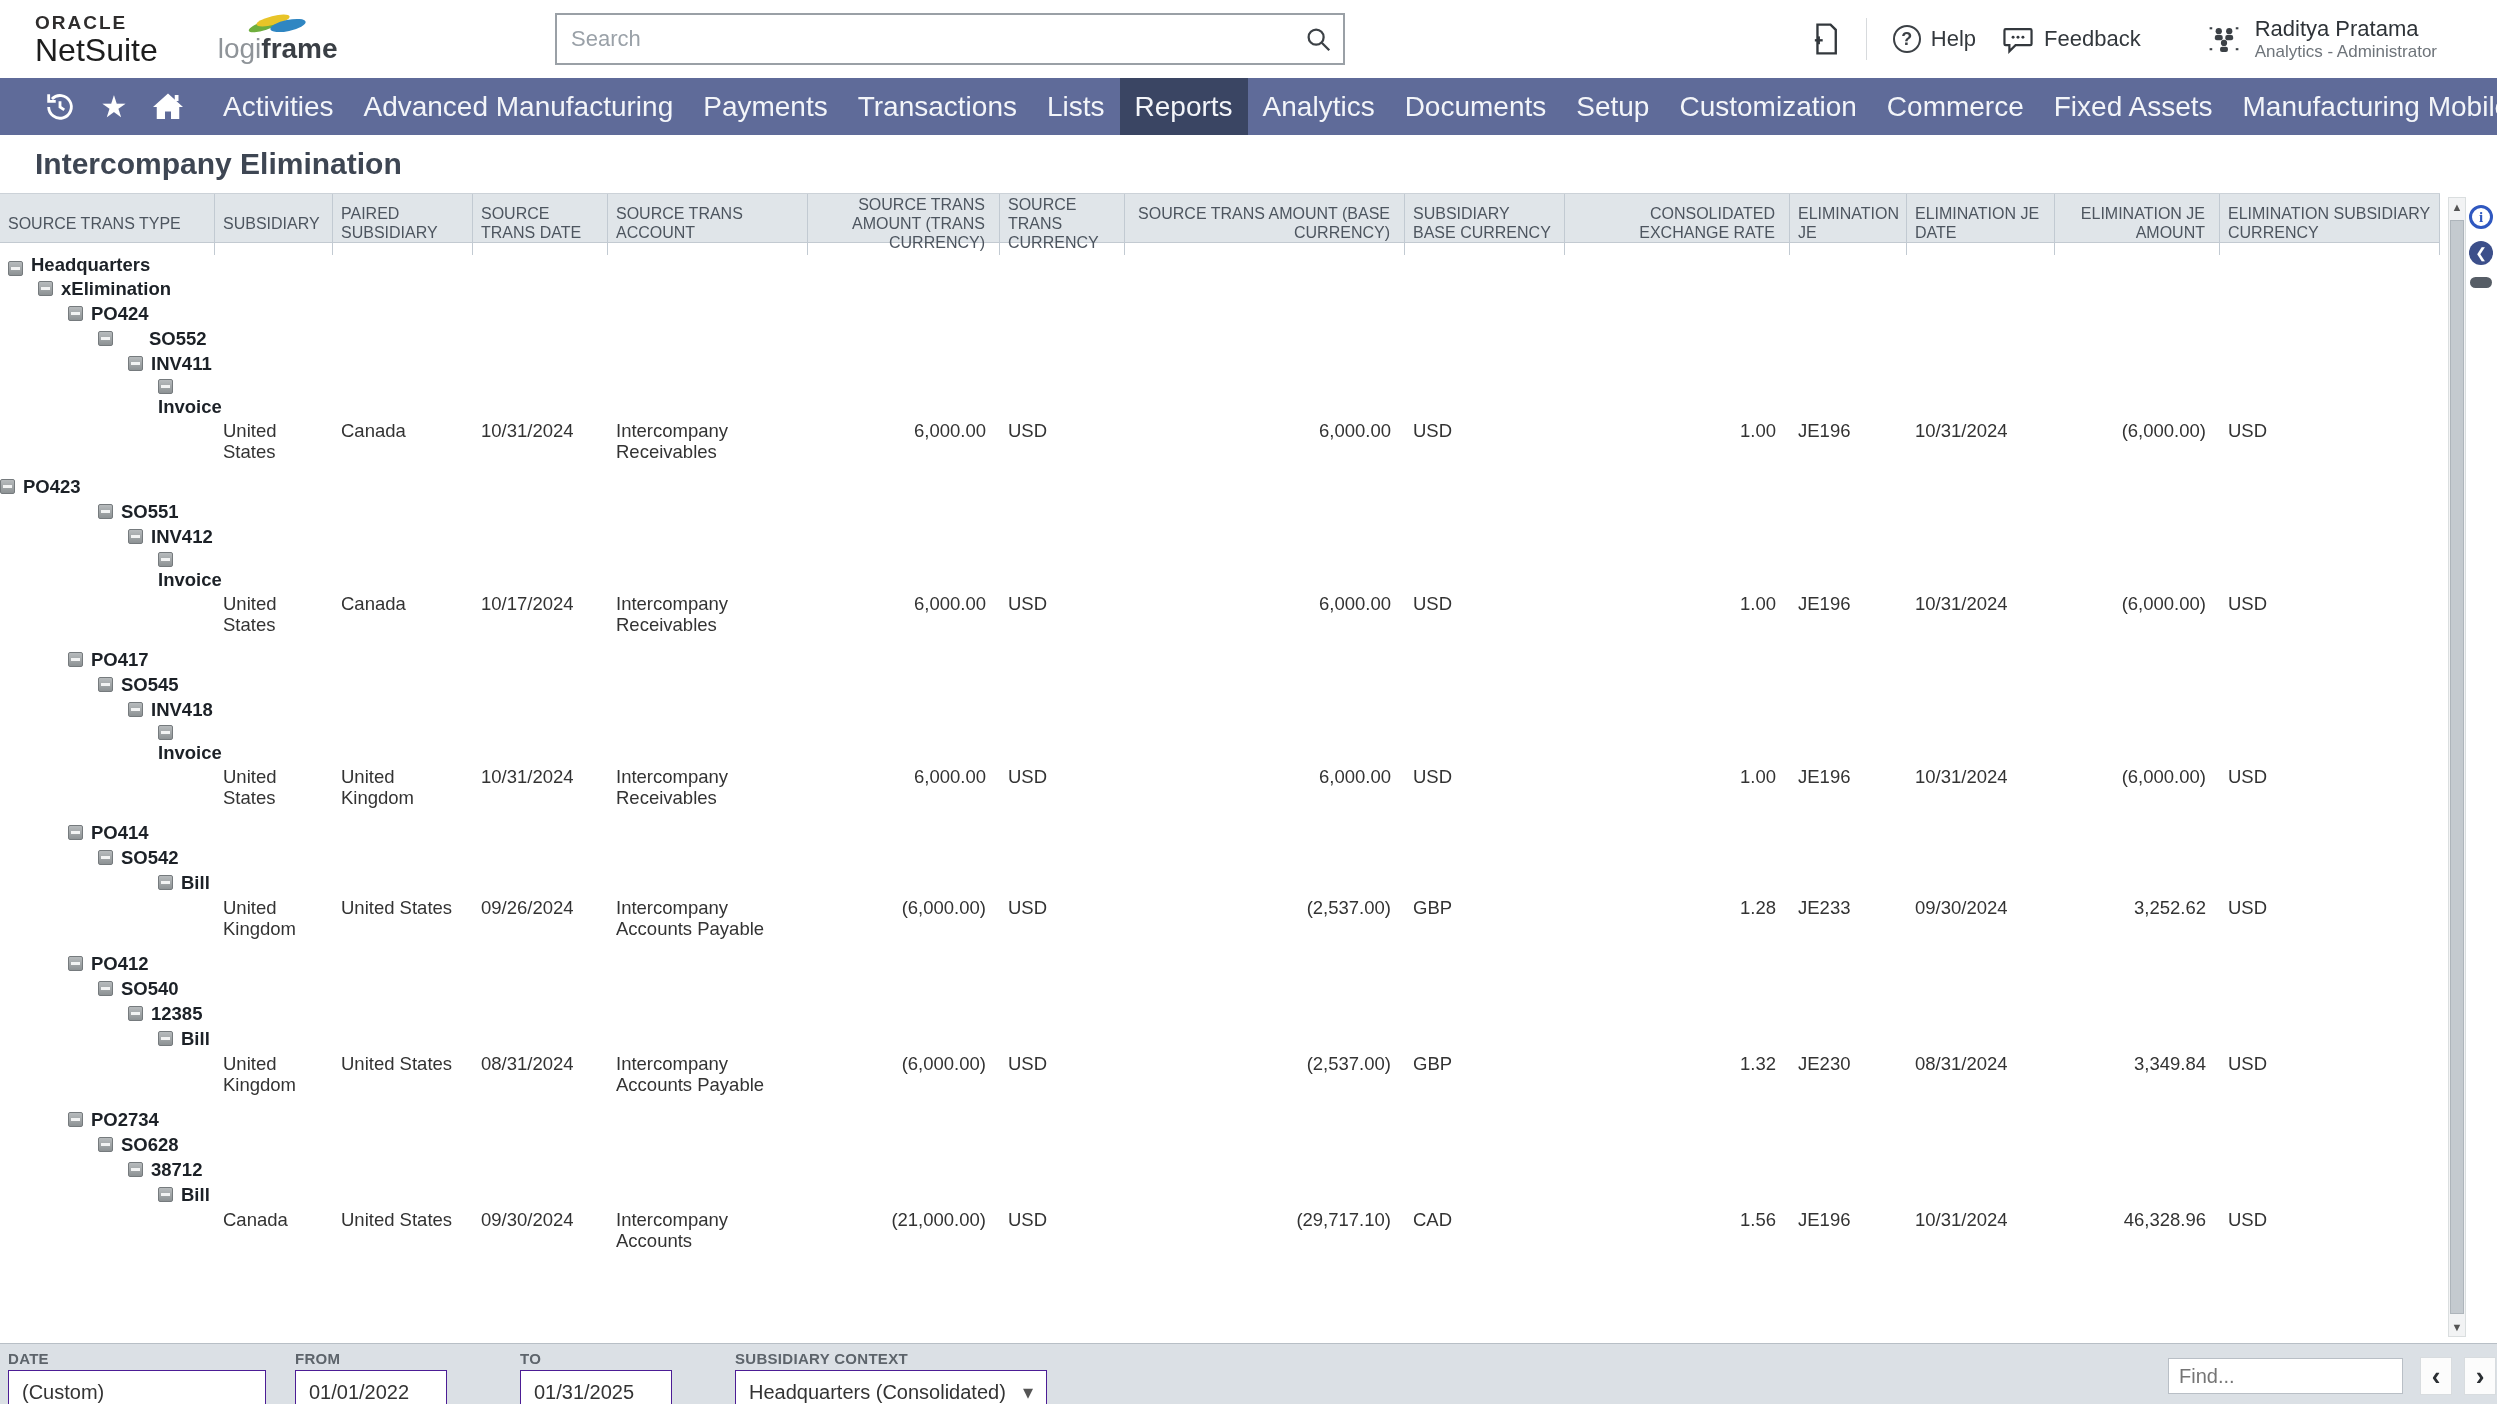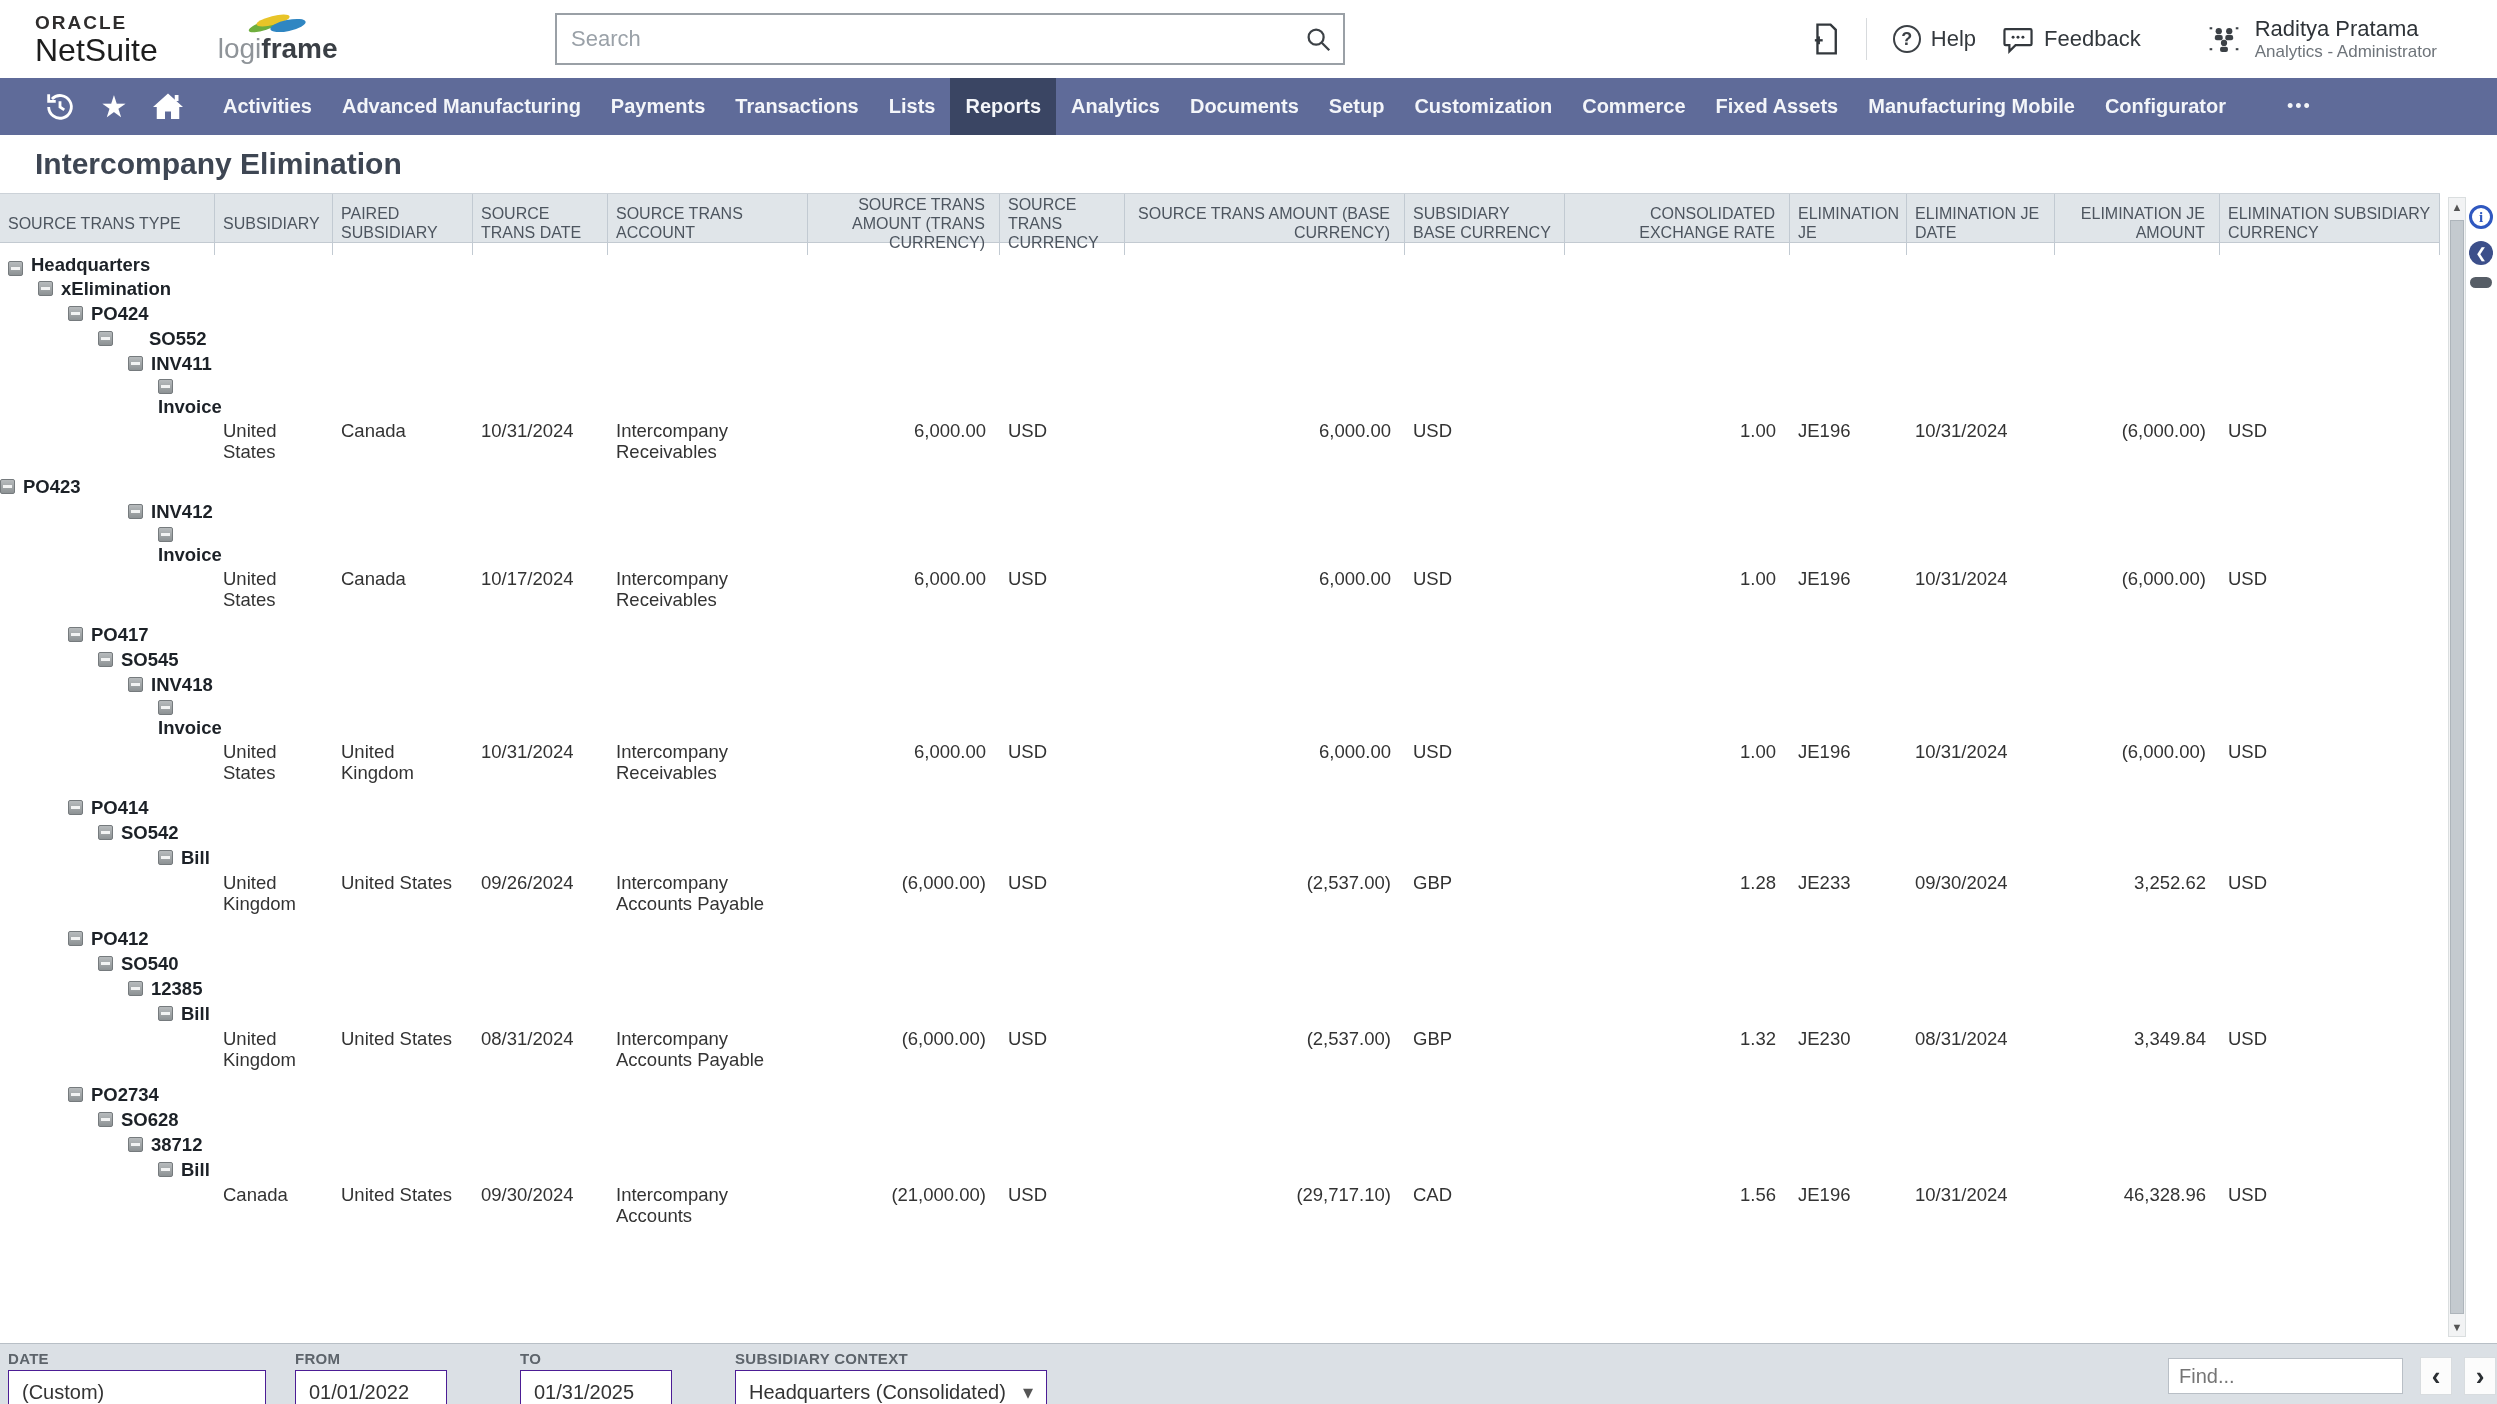"Activities" .nav-item { font-size: 20px -> 28px; font-weight: 700 -> 400 }
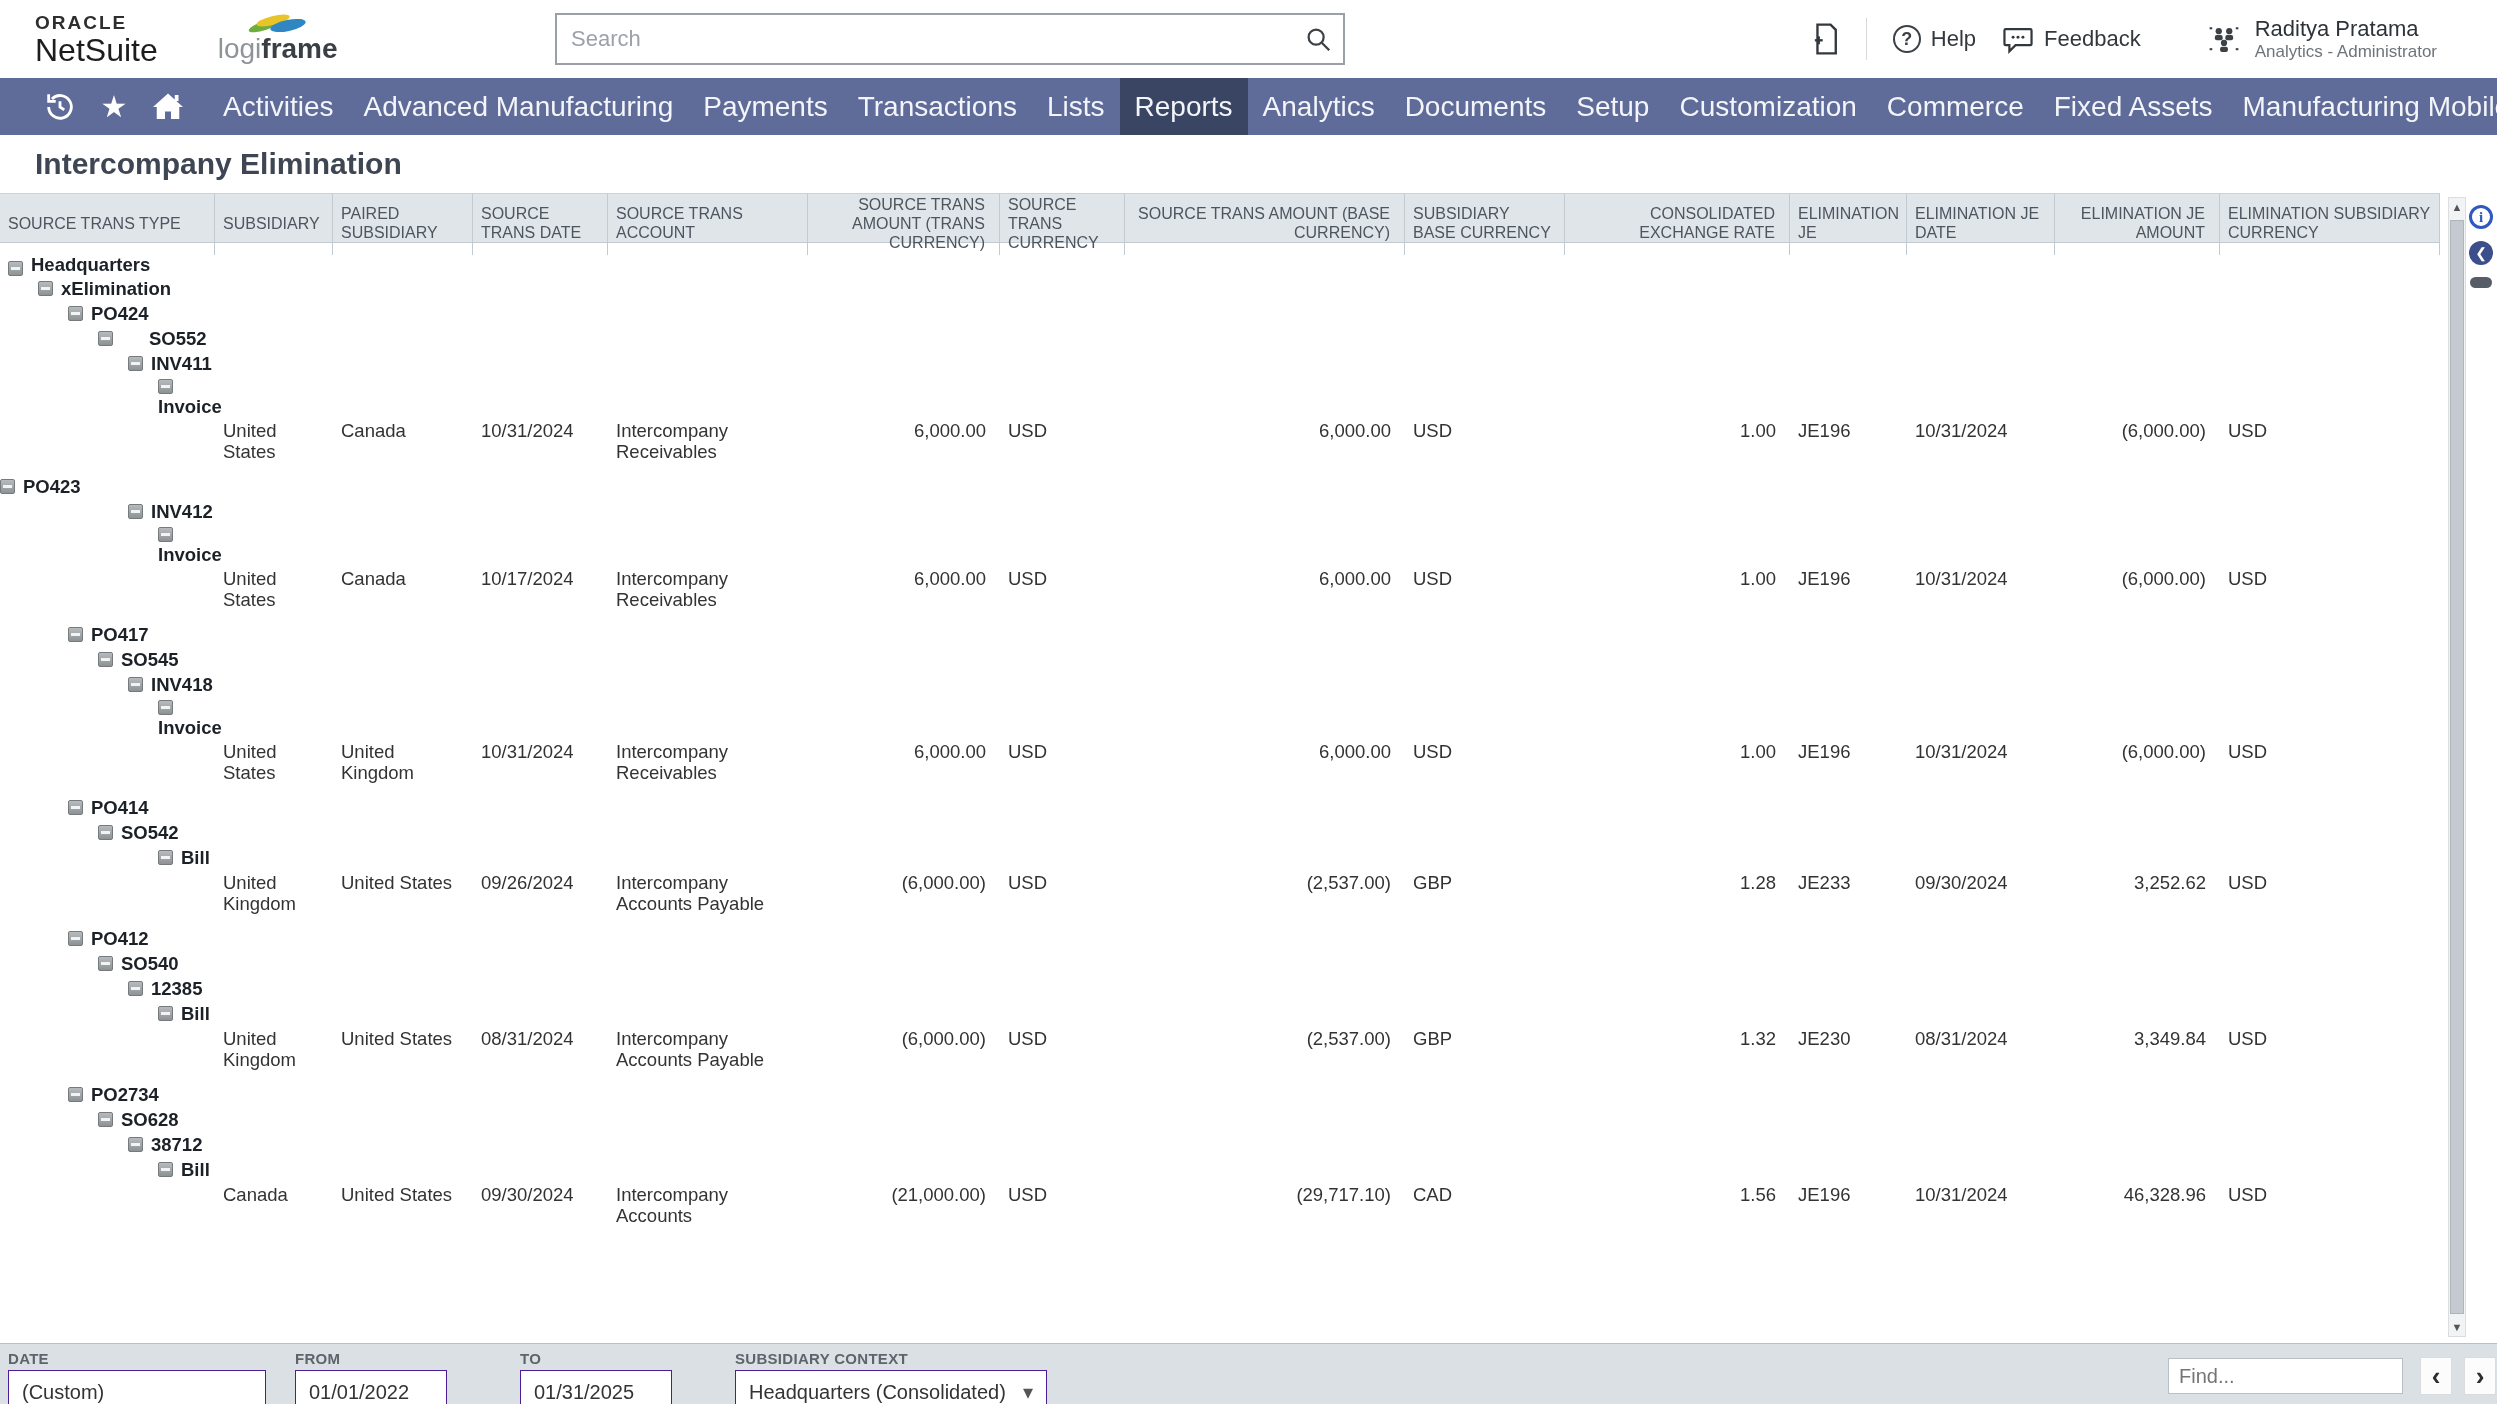"SO551" div.tree-line { html: none -> <div> <div> <div></div> </div> <div>SO551</div> </div> }
